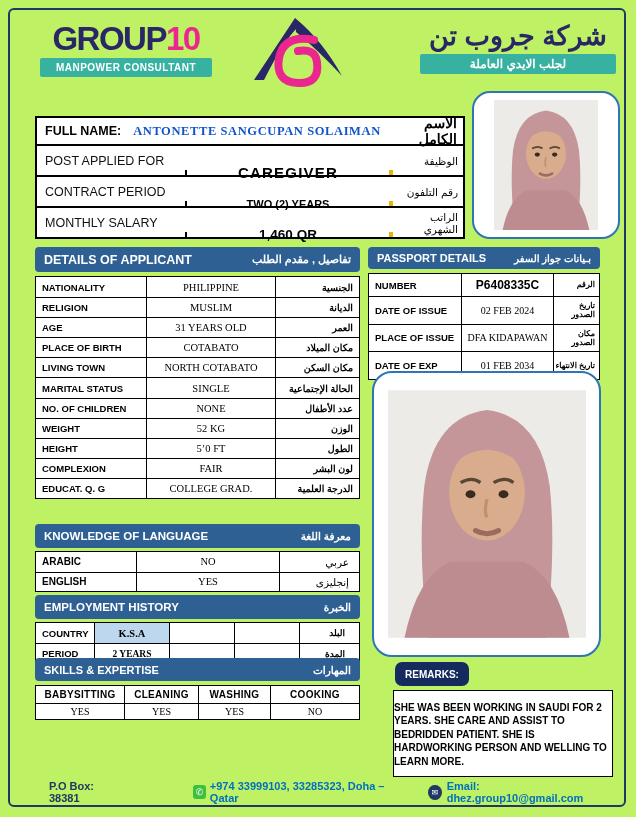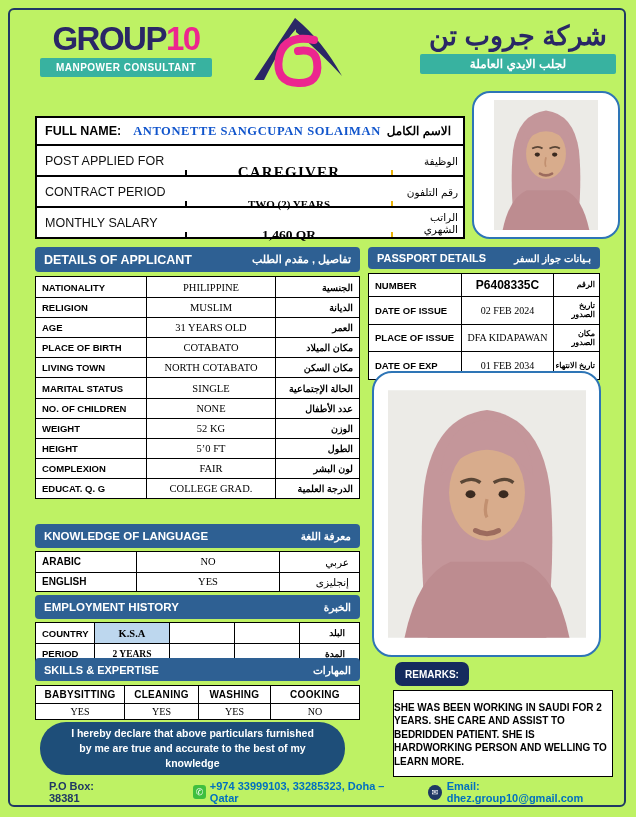"الاسم الكامل" .fn-ar { font-size: 12px -> 14px; padding-right: 12px -> 6px }
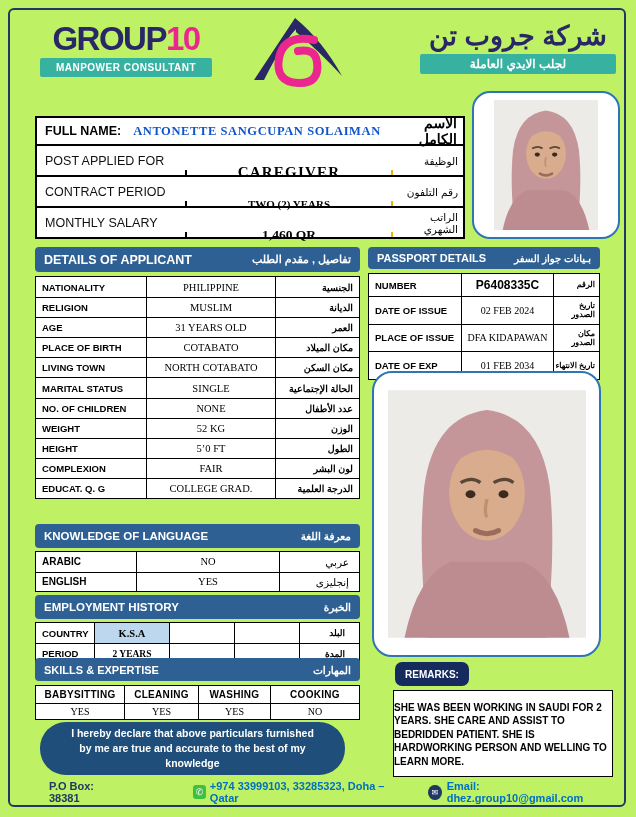"CAREGIVER" .mt-c2 { border-right: 2px solid #eab308 -> 4px solid #eab308; font-family: Liberation Serif, serif -> Liberation Sans, sans-serif }
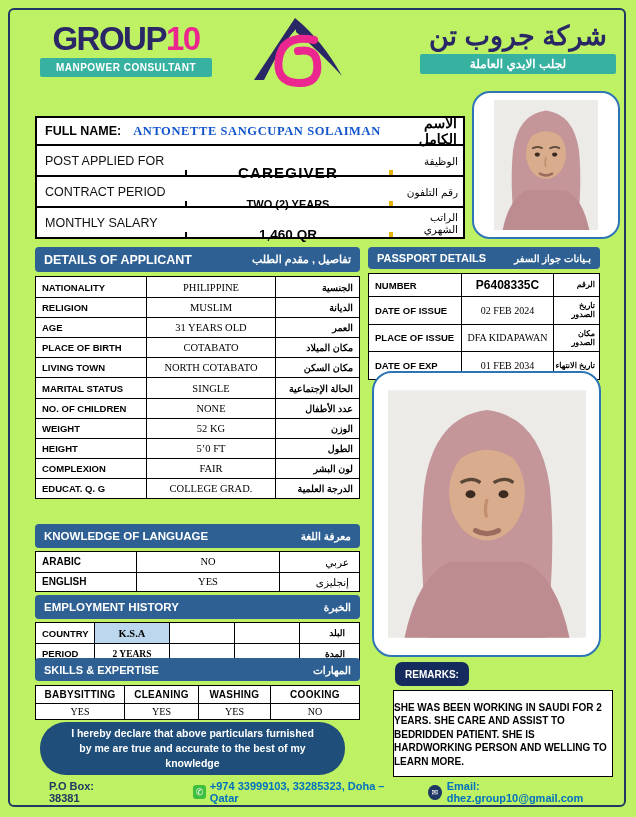"I hereby declare that above" div.declaration { html: <div>I hereby declare that above particulars furnished by me are true and accurate to the best of my knowledge</div> -> none }
